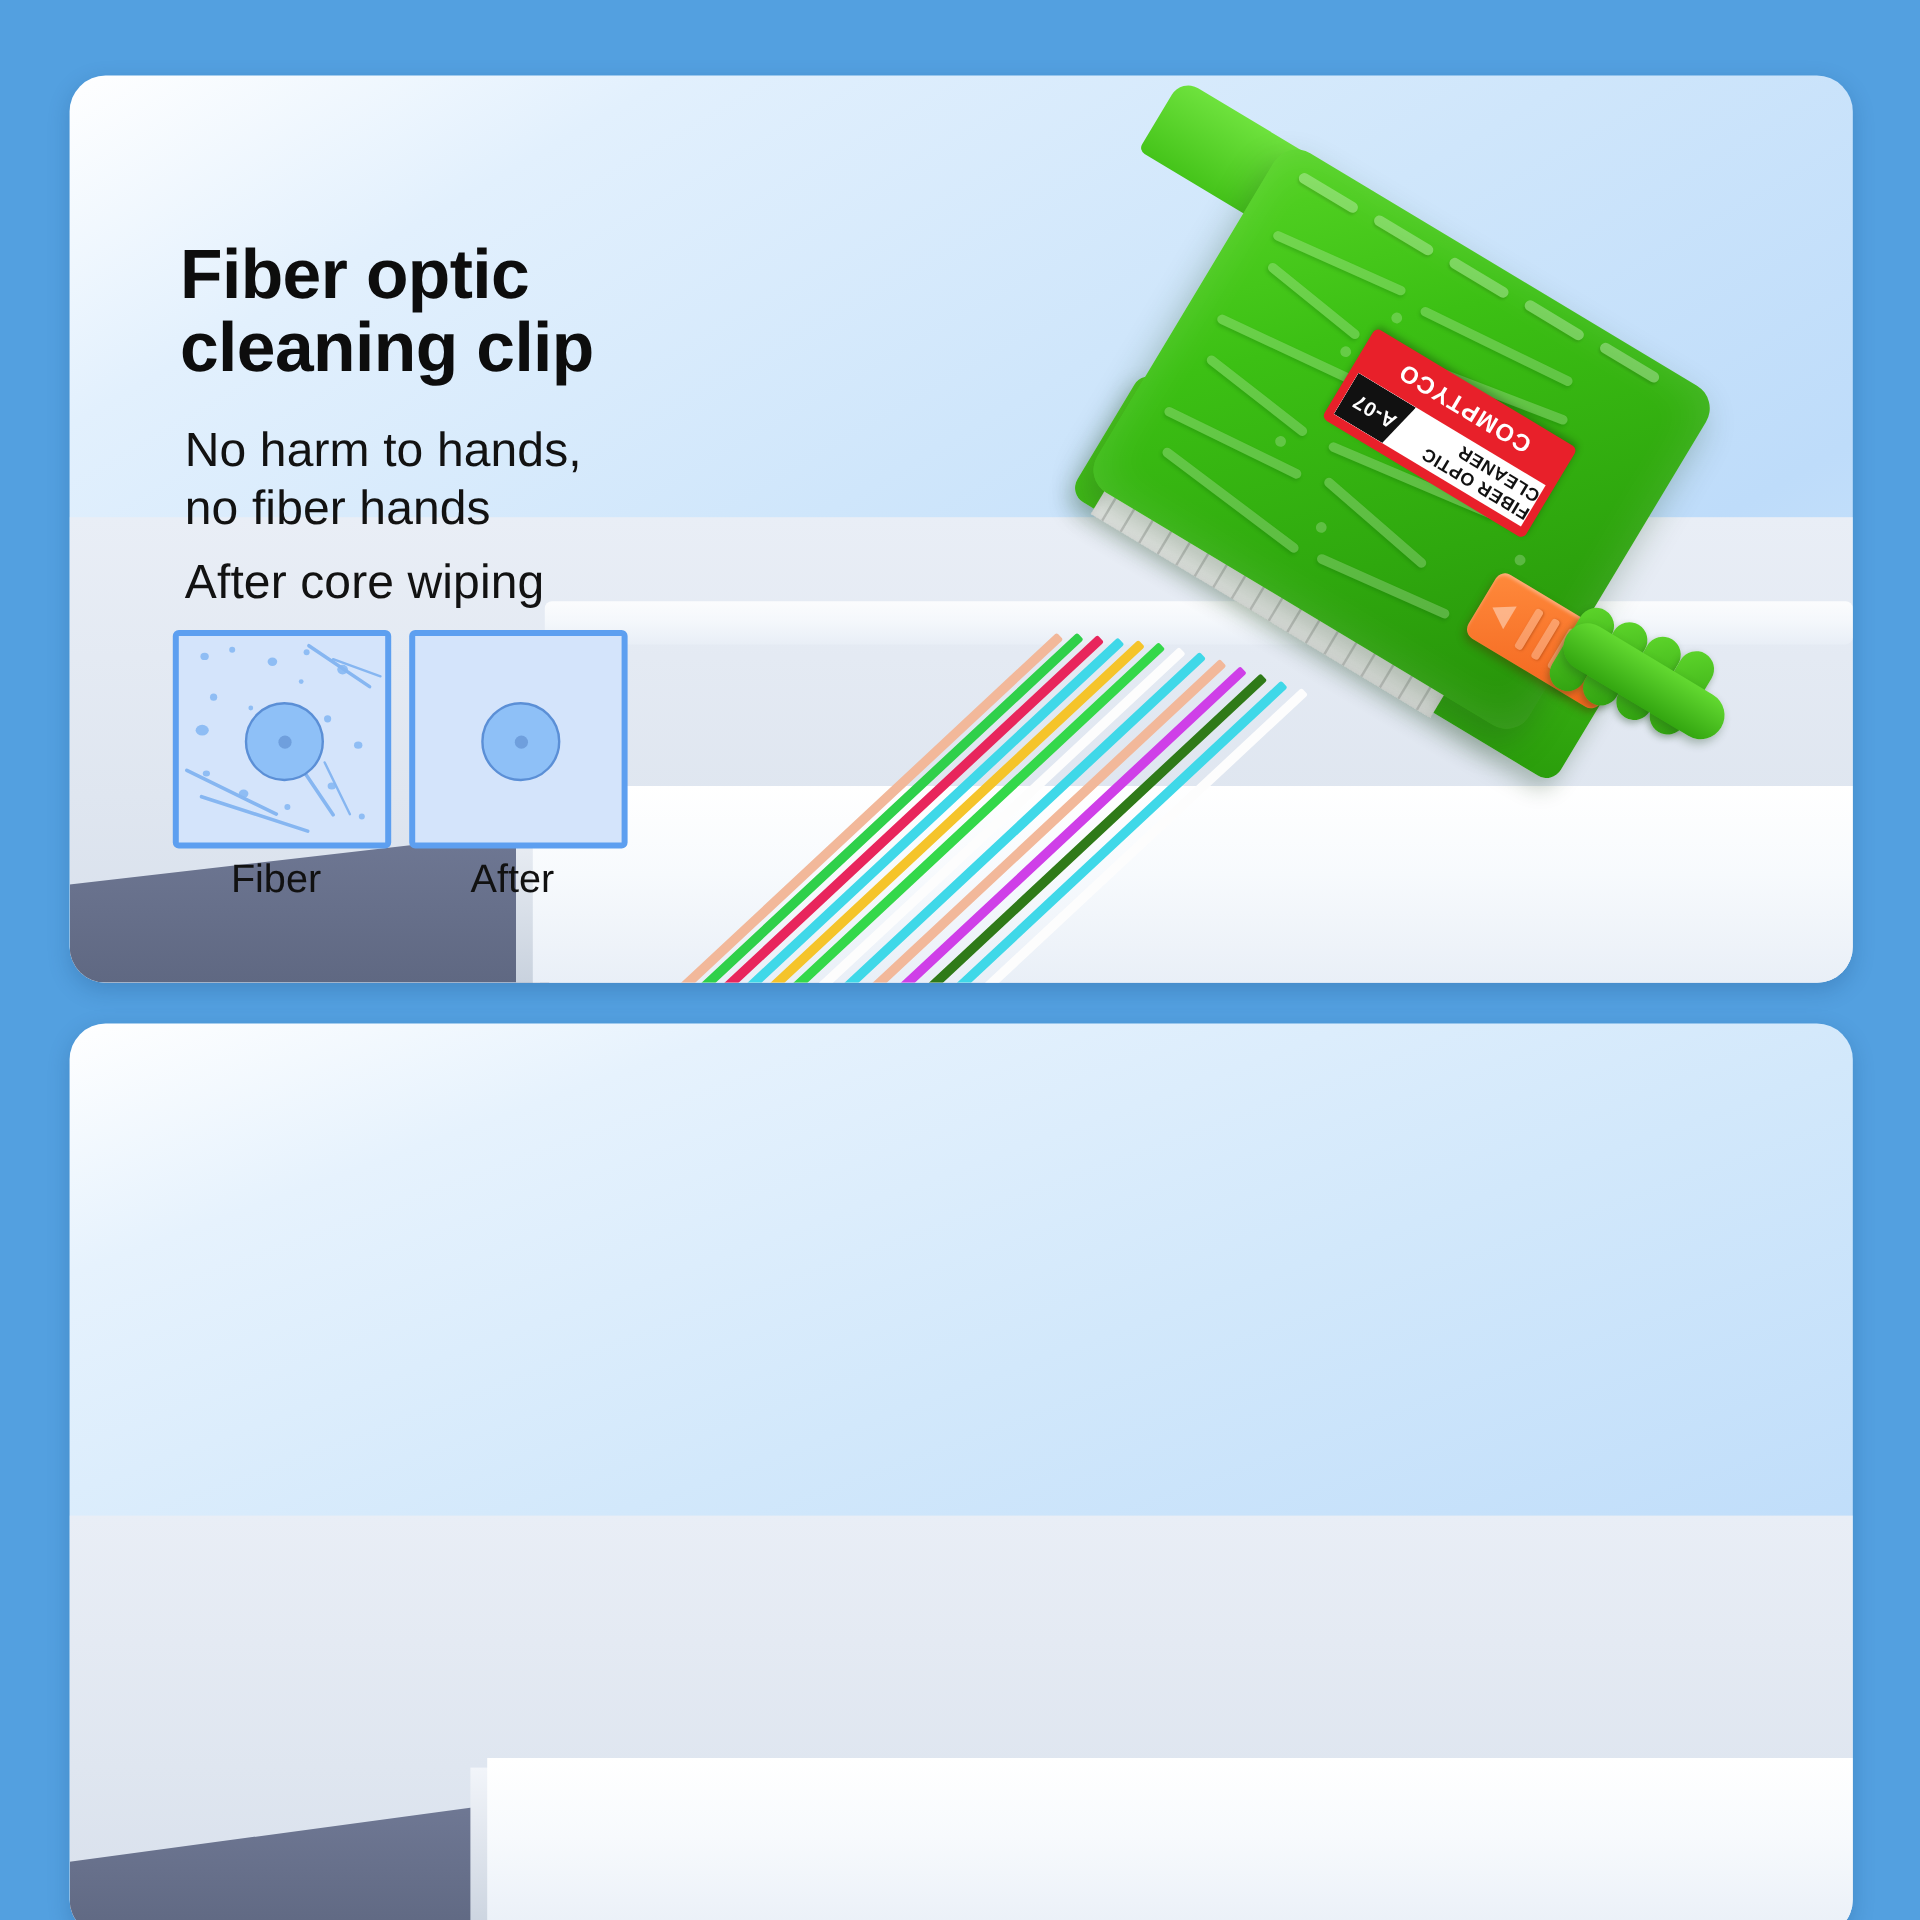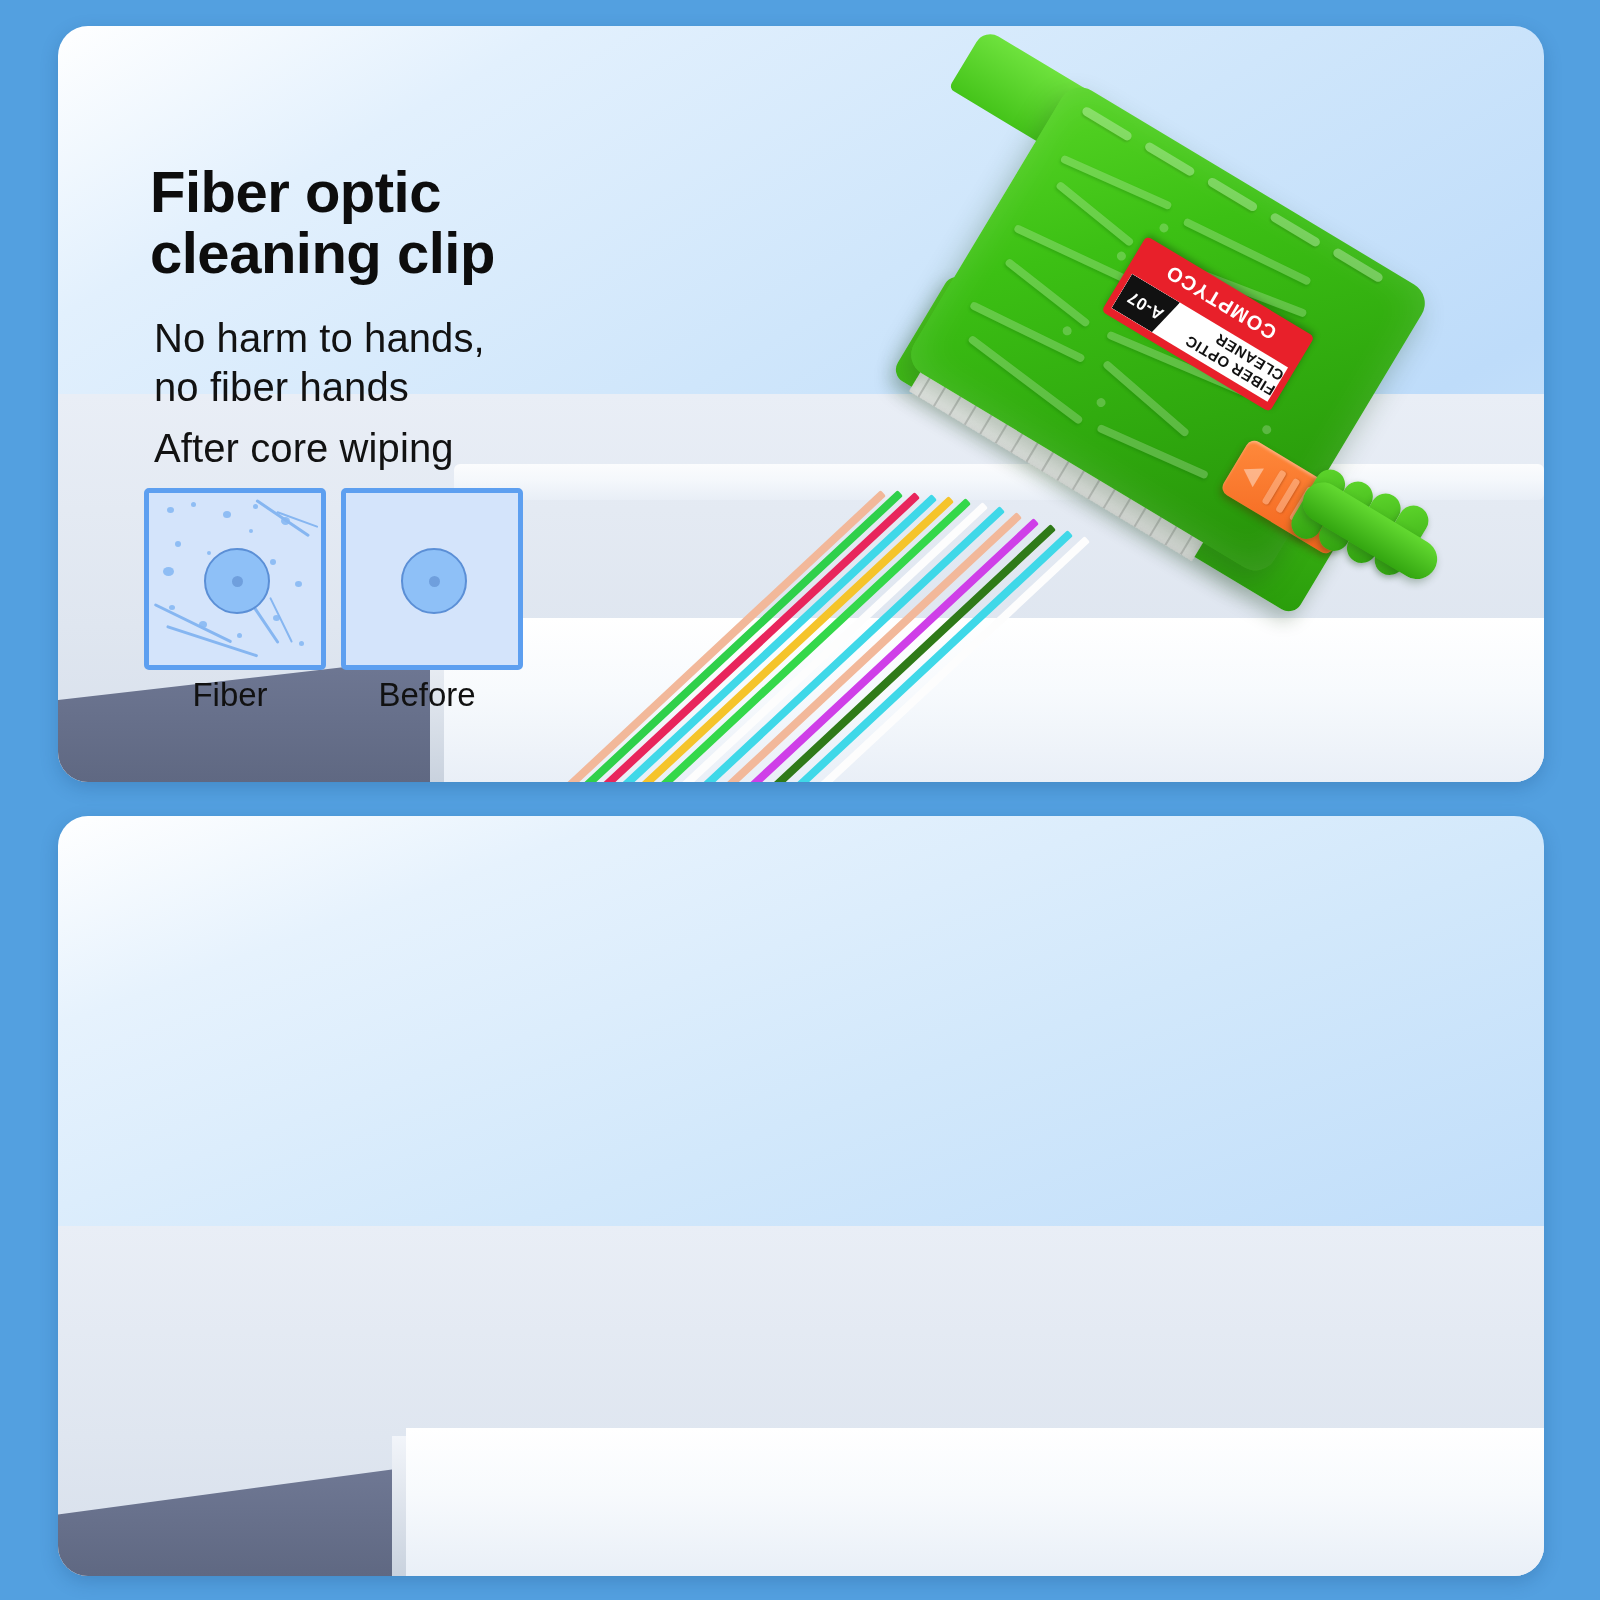"Fiber optic" .card { margin-top: none -> 37px }
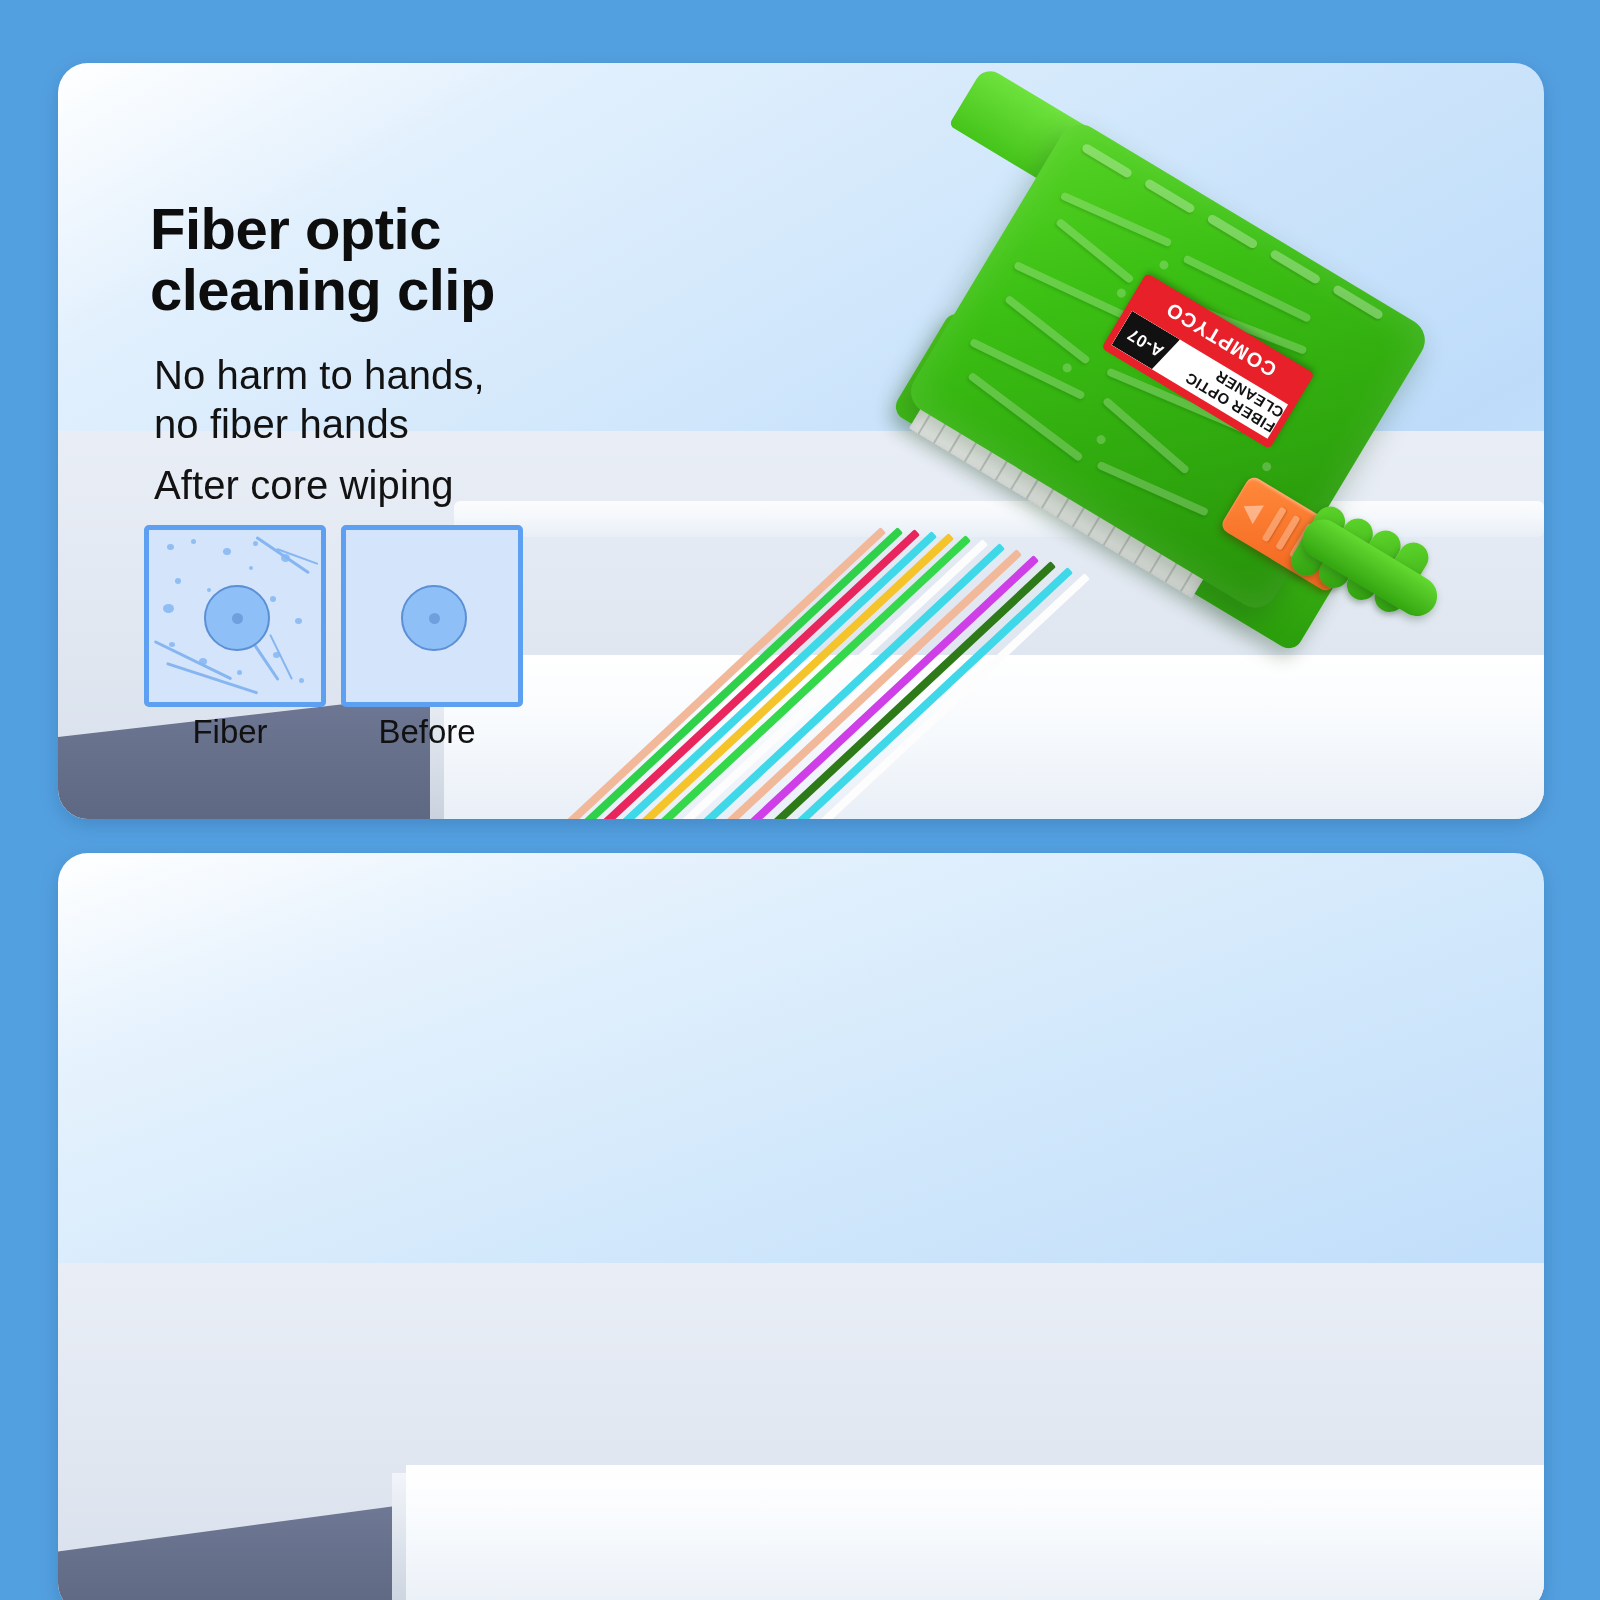"Before" div.ba-label { text: Before -> After }
